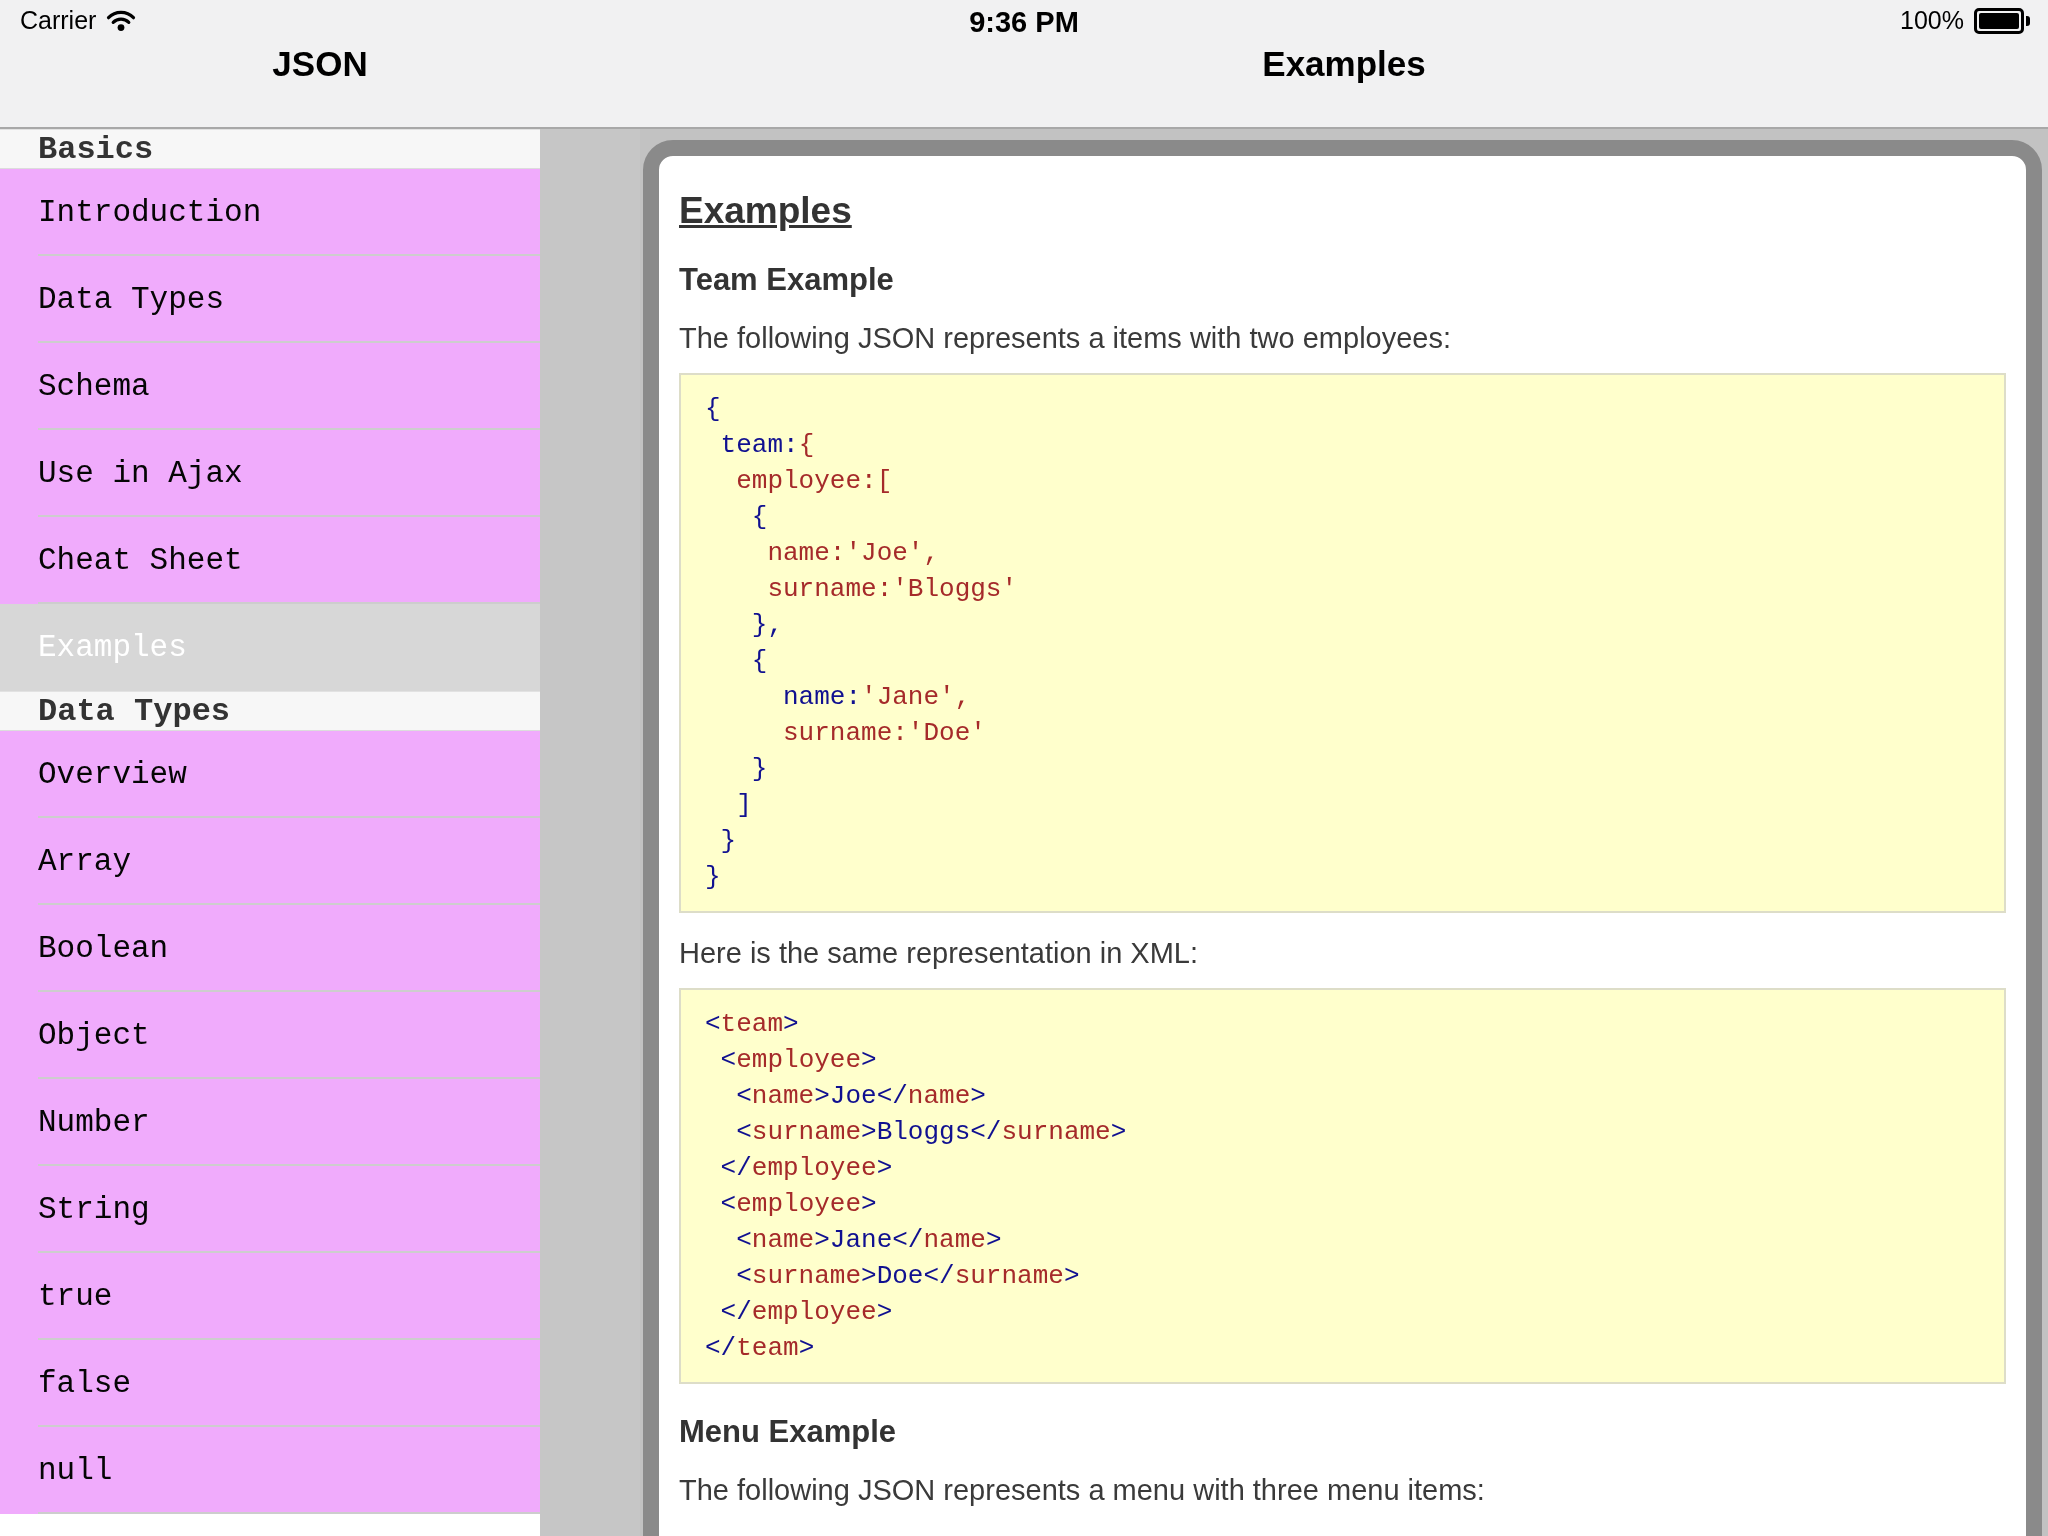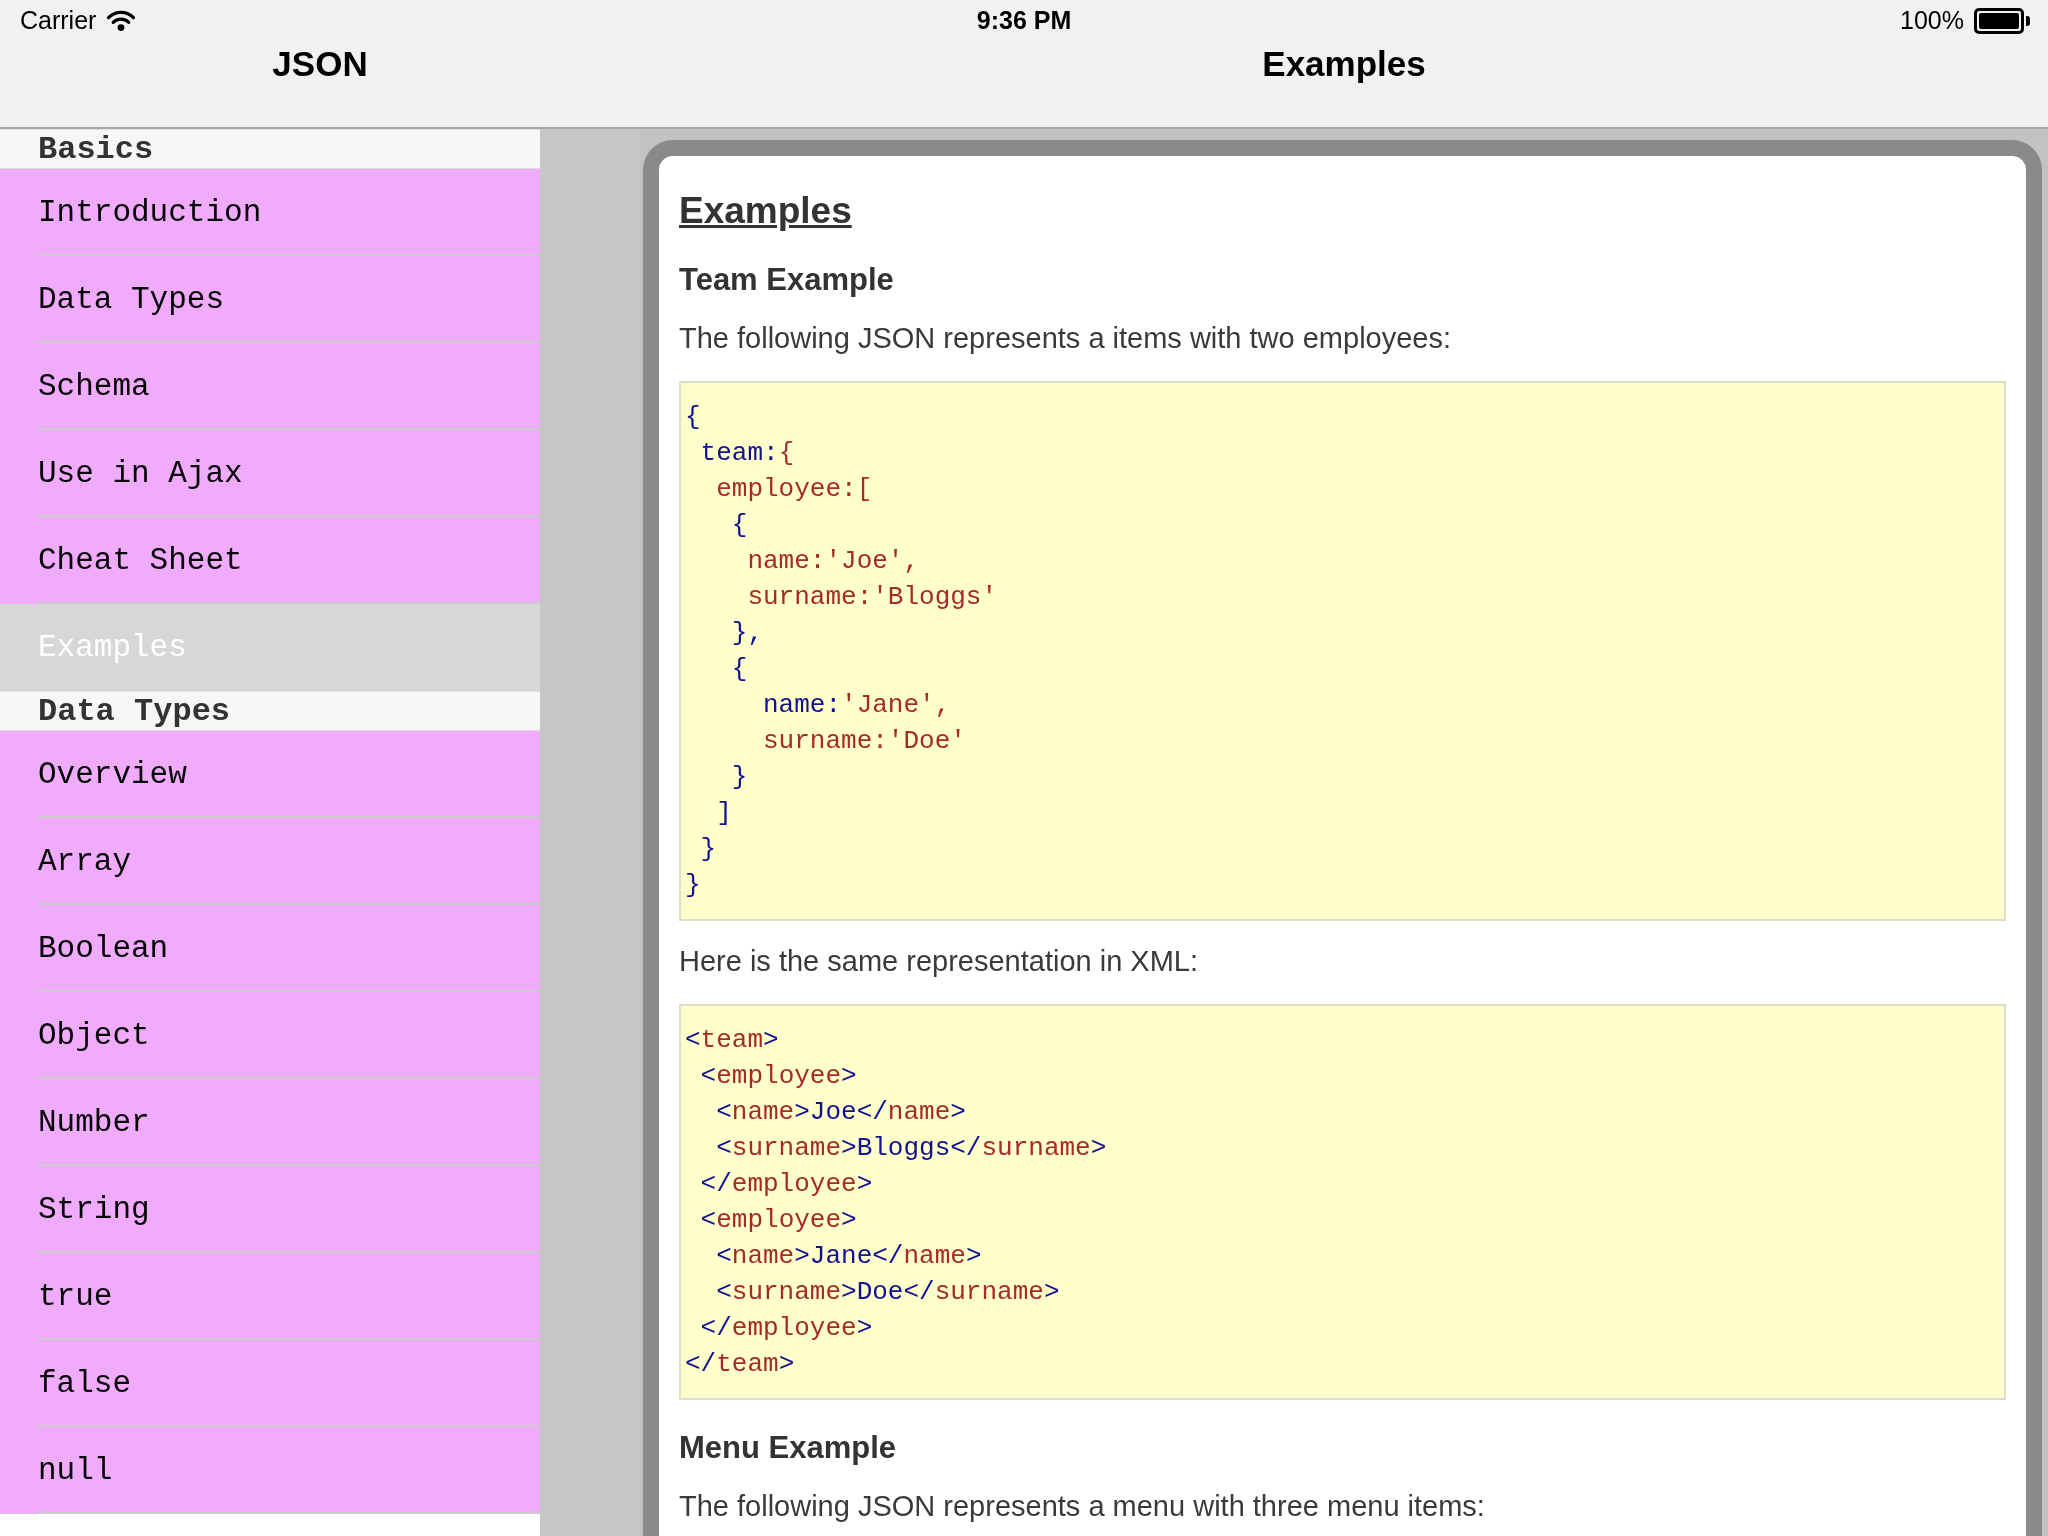"9:36 PM" .status-time { font-size: 25px -> 29px }
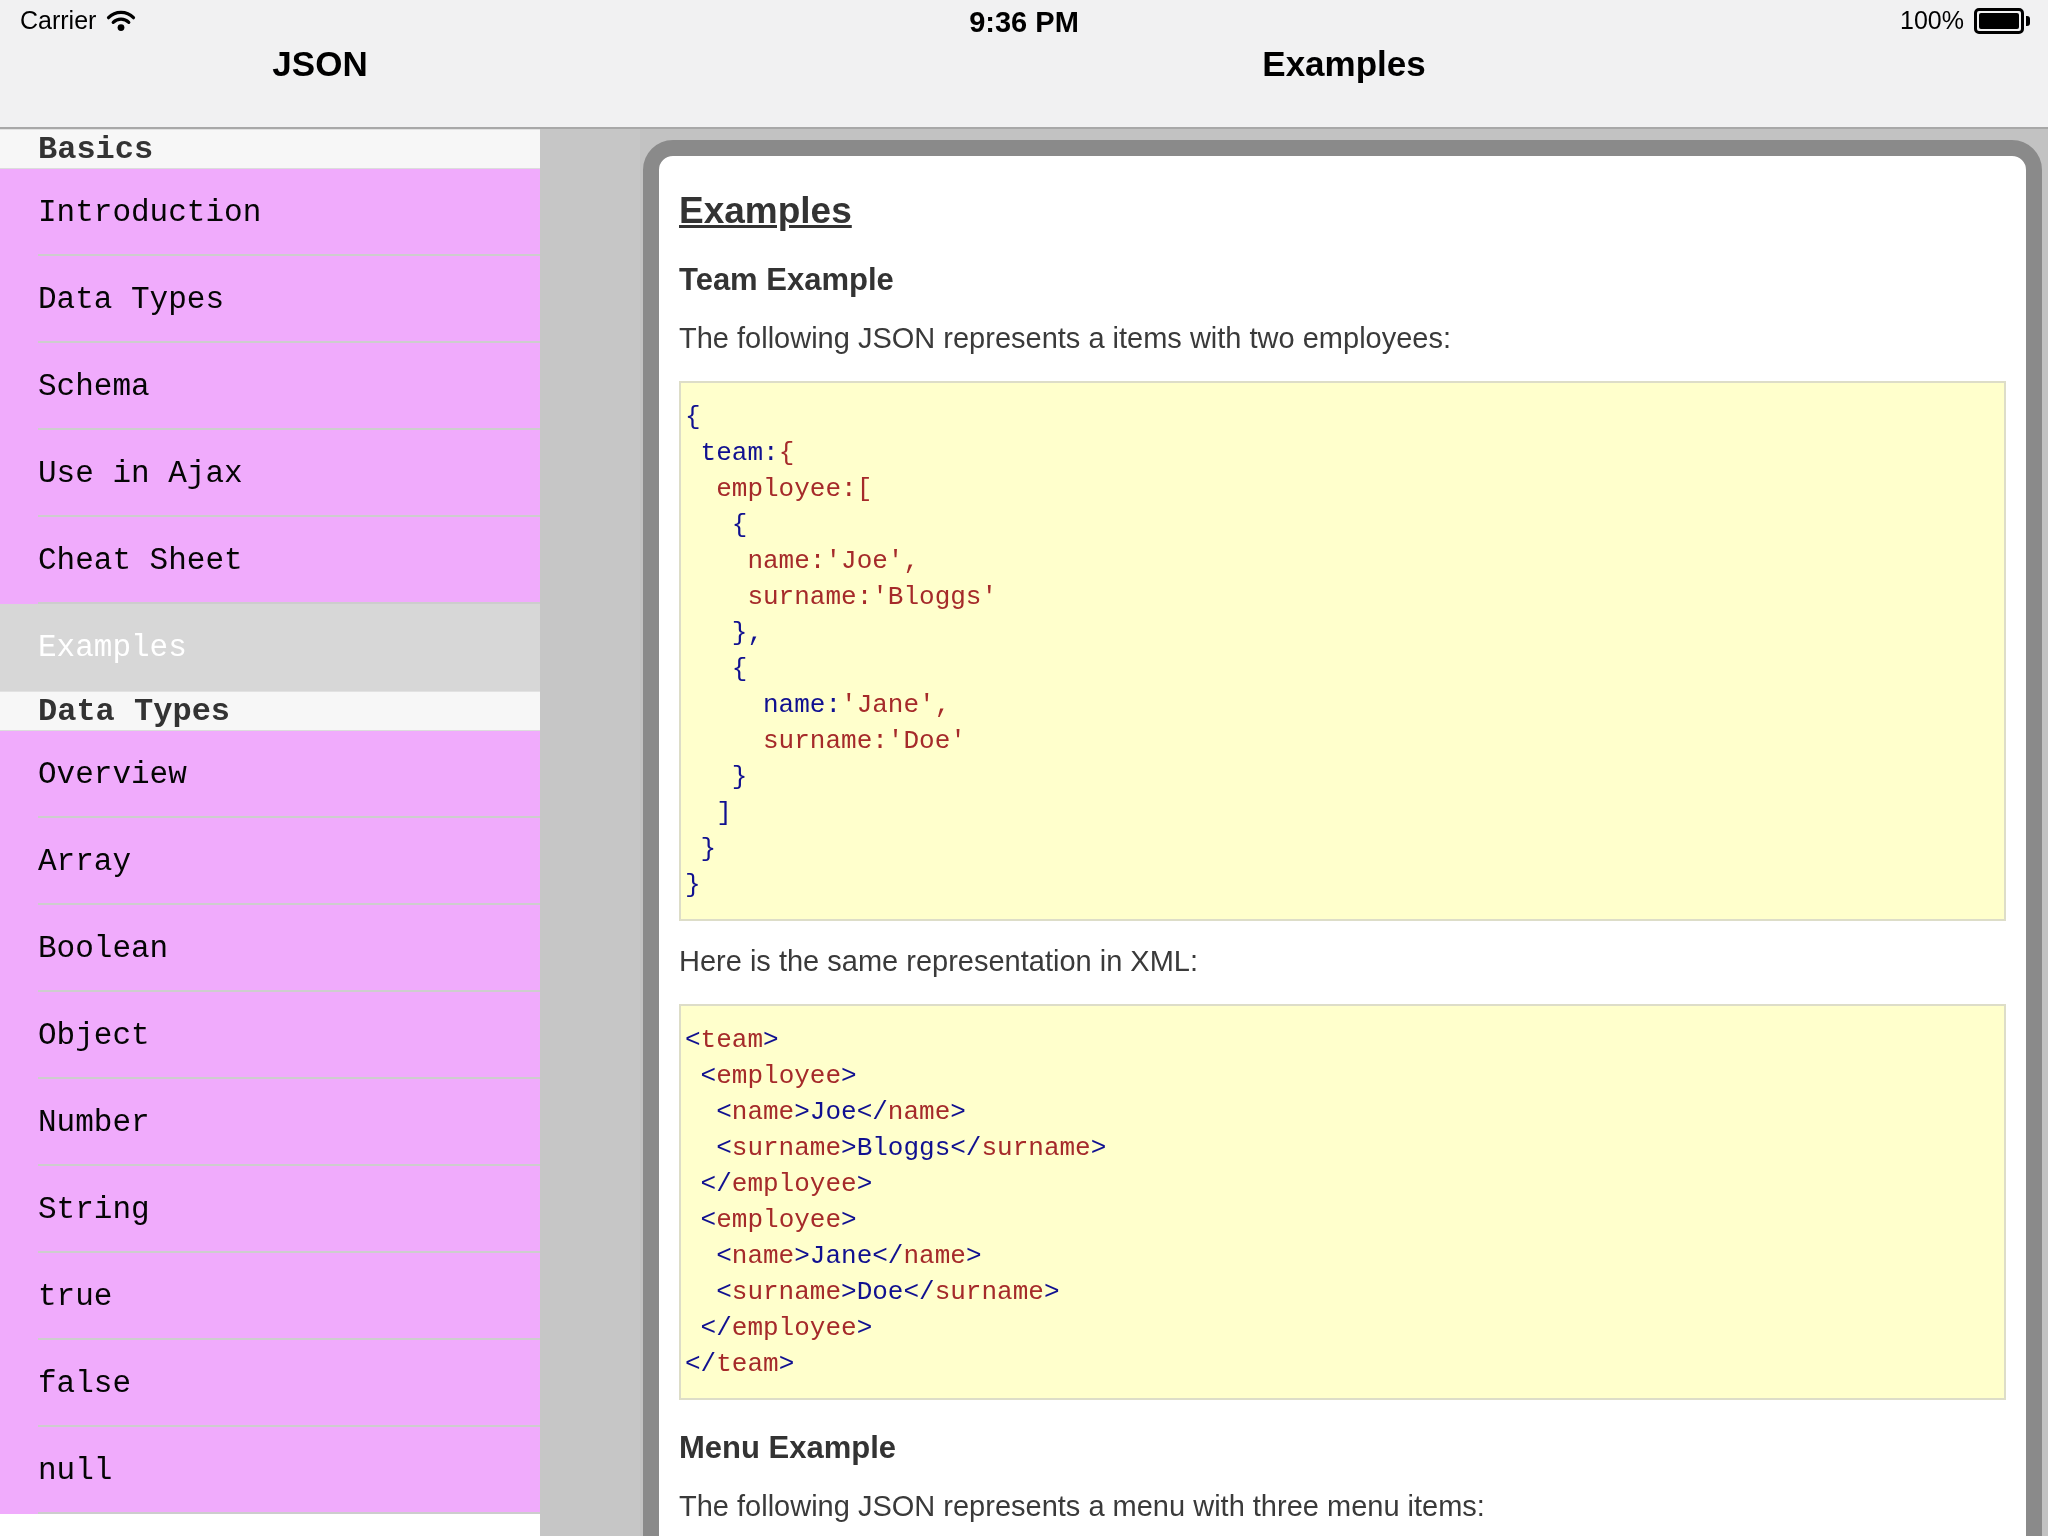"{ team:{ employee:[ { name:'Joe'," .webview pre { margin: 26px 0 0 0 -> 18px 0 0 0; padding: 16px 4px -> 16px 24px }
